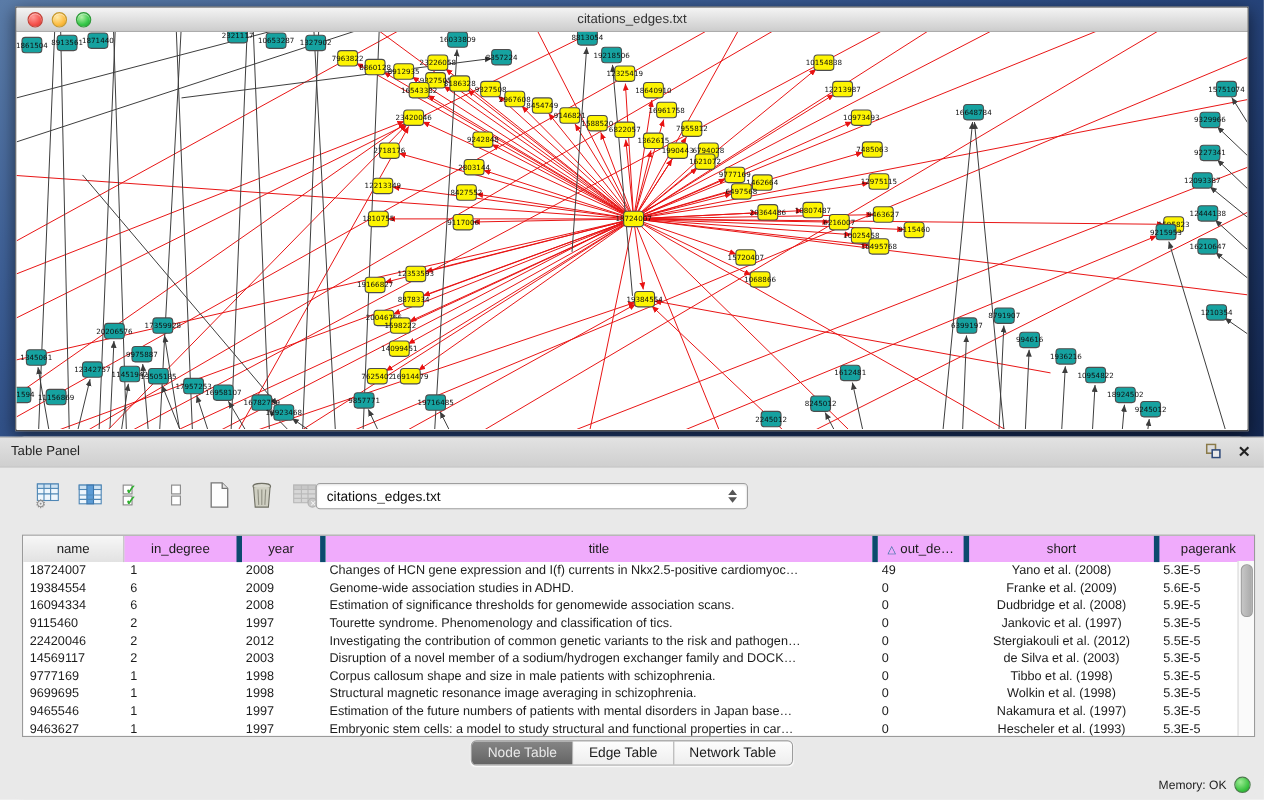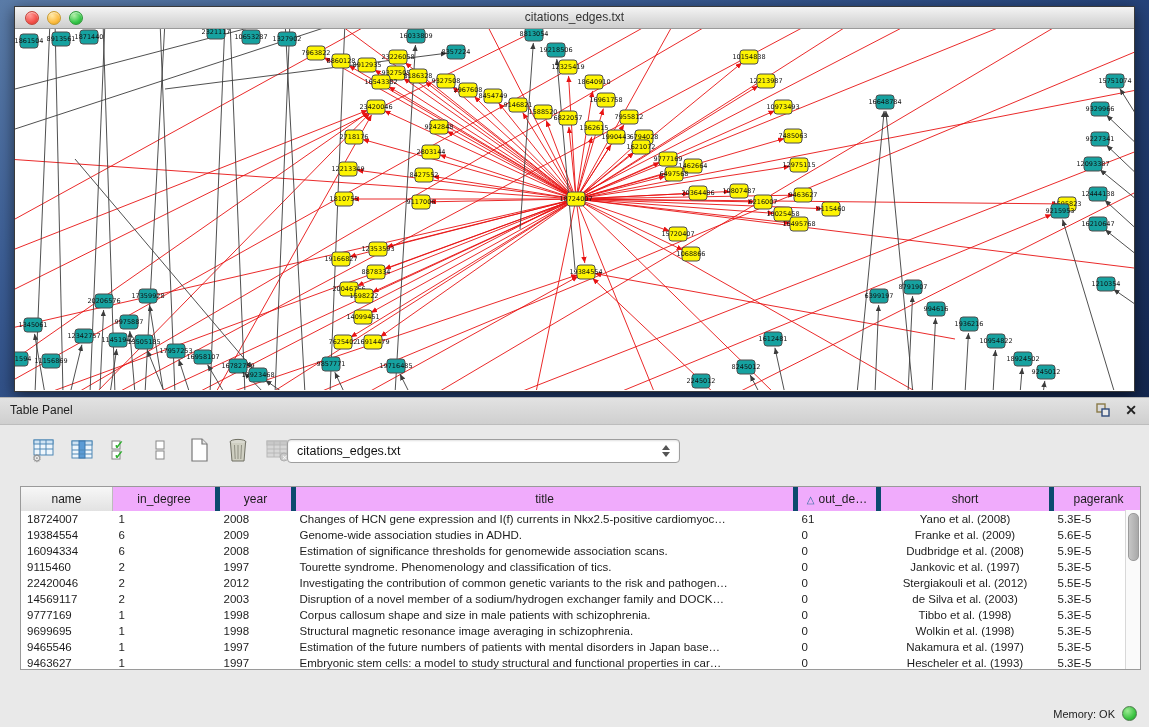"61" td { text: 61 -> 49 }
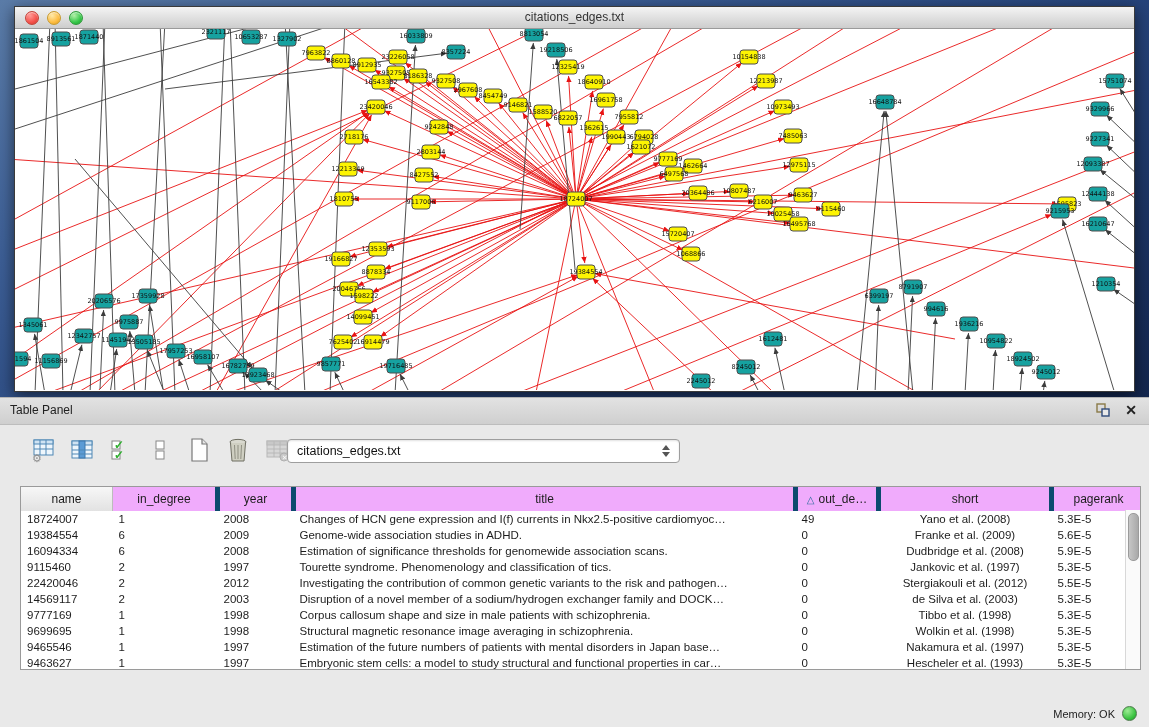"Node Table" div.tabbar { html: none -> <div> <div> <span>Node Table</span> <span>Edge Table</span> <span>Network Table</span> </div> </div> }
